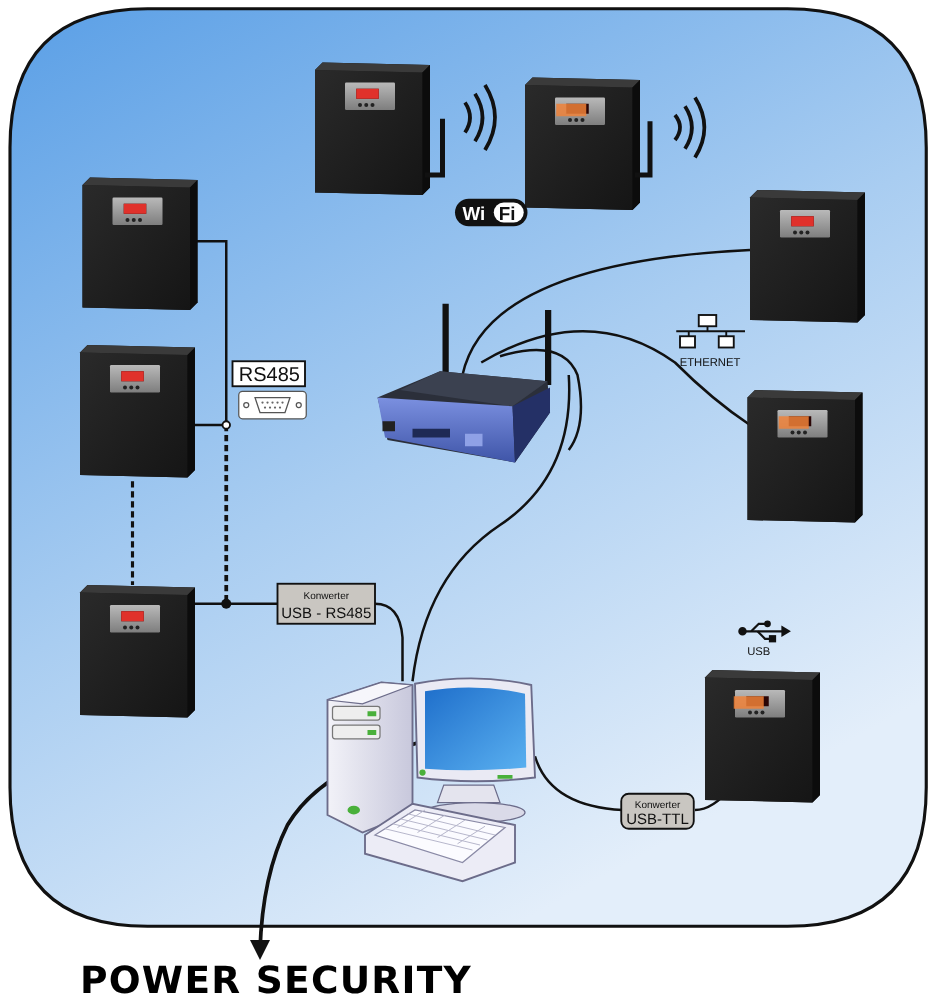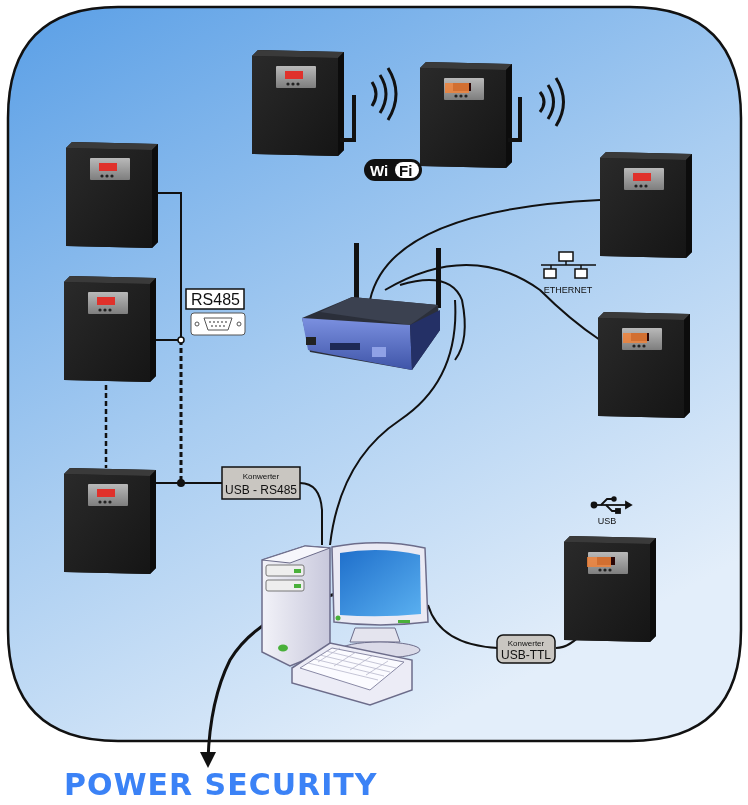"POWER SECURITY" .title { color: #3b82f6 -> #000000 }
